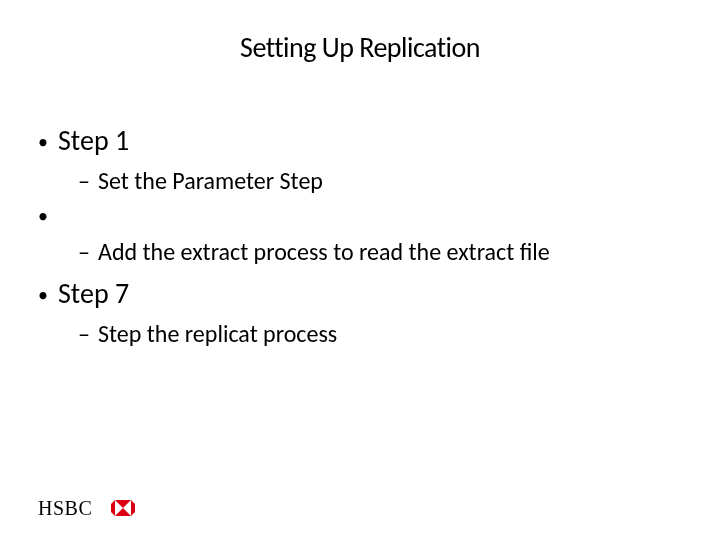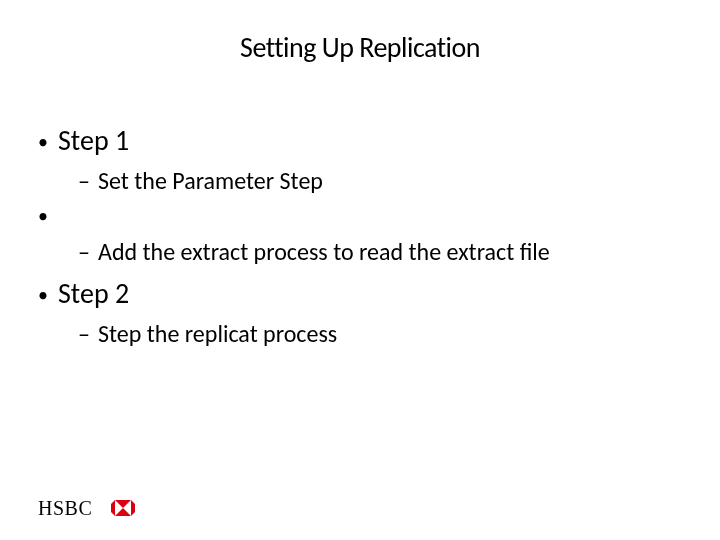"Step 2" span.step-label { text: 2 -> 7 }
